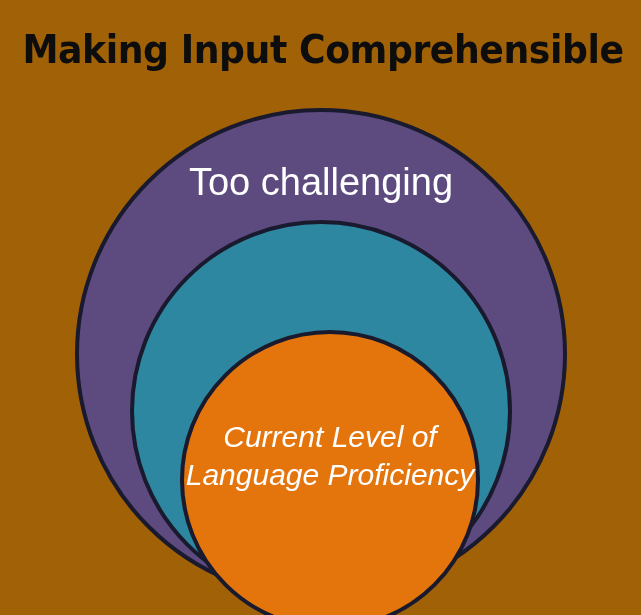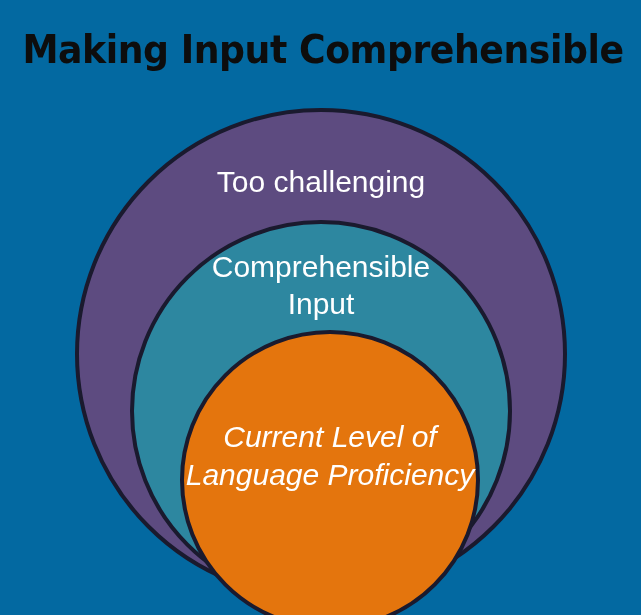"Making Input Comprehensible" #slide { background: #0369a1 -> #a16207 }
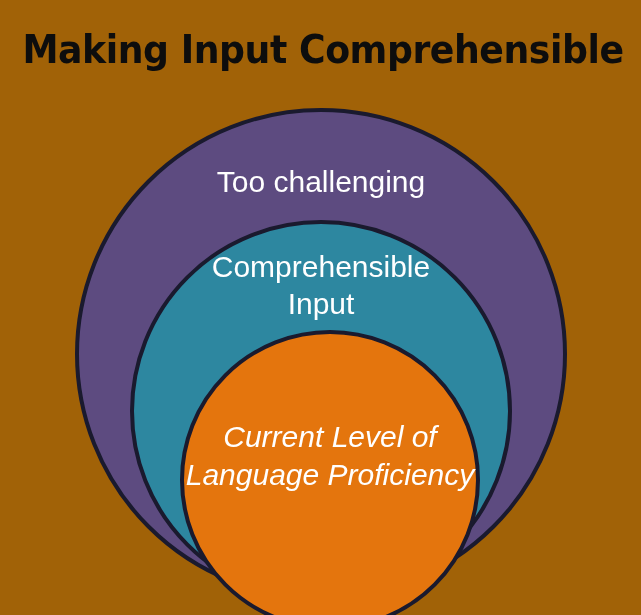"Too challenging" #label-outer { font-size: 30px -> 38px }
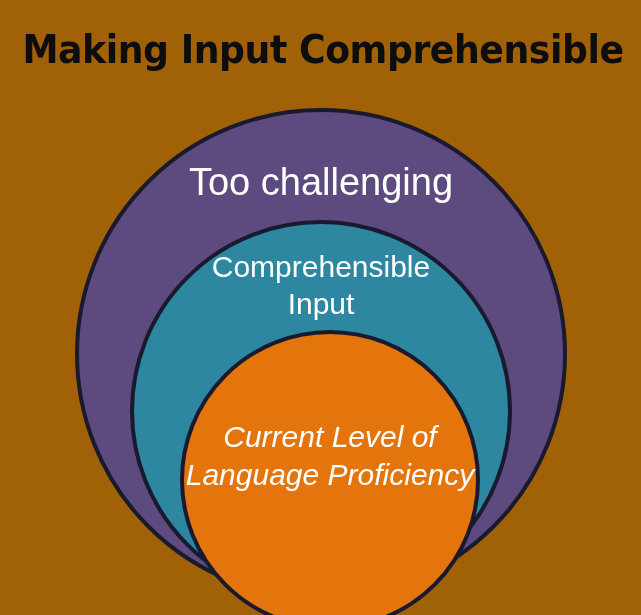"Comprehensible" div.circle-label { html: <div>Comprehensible Input</div> -> none }
